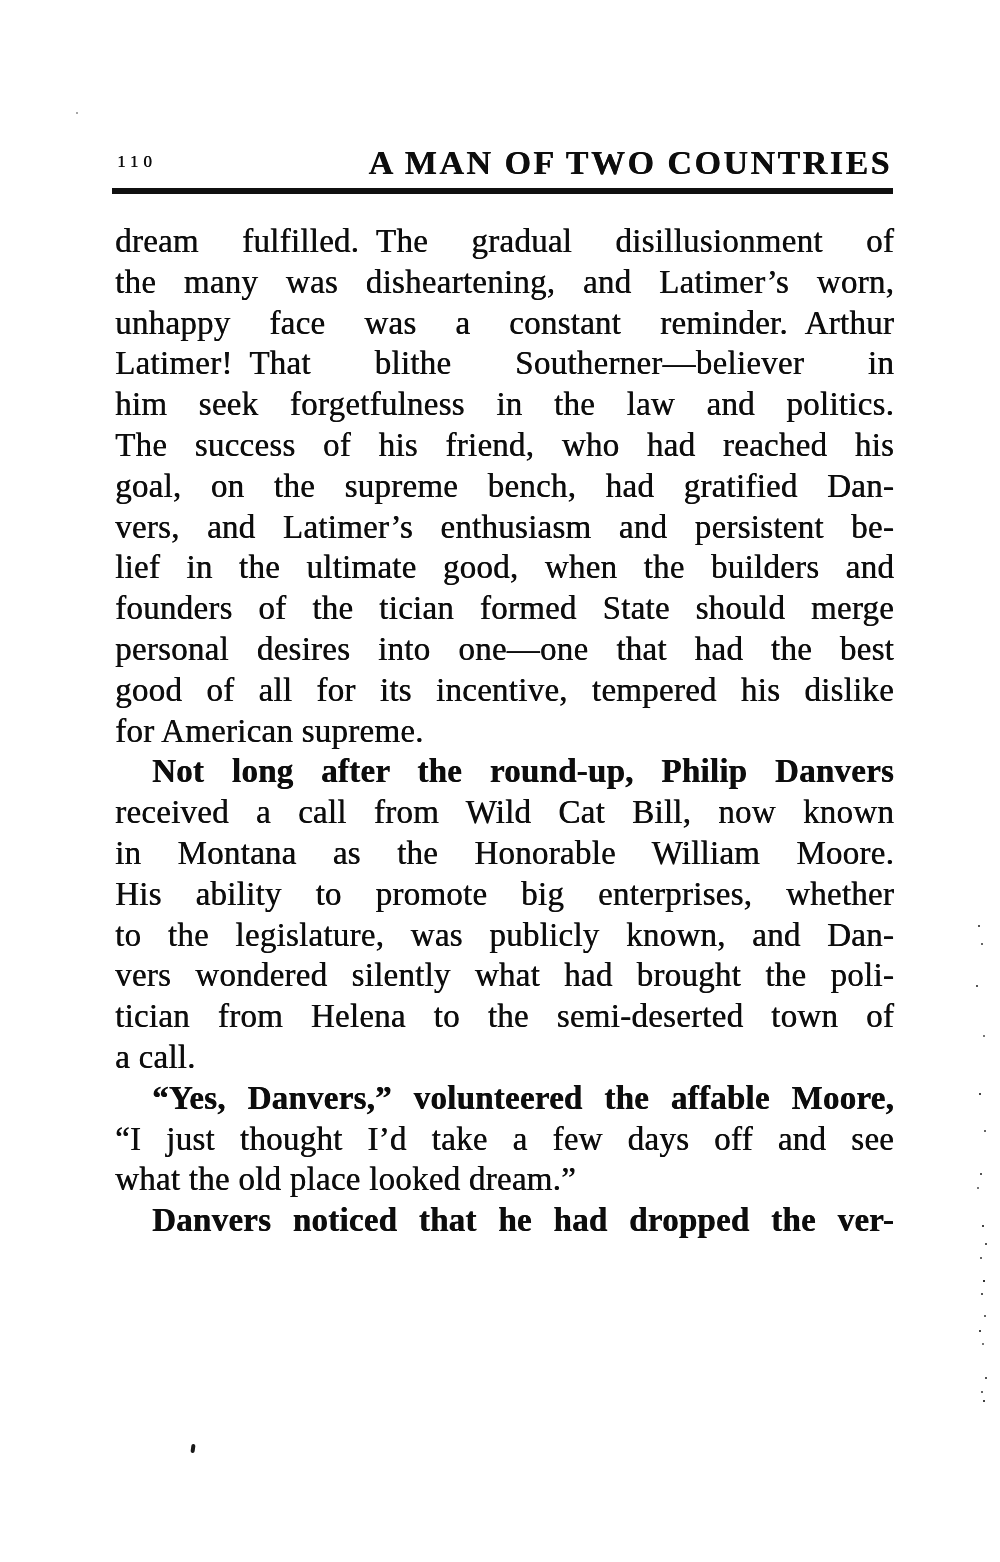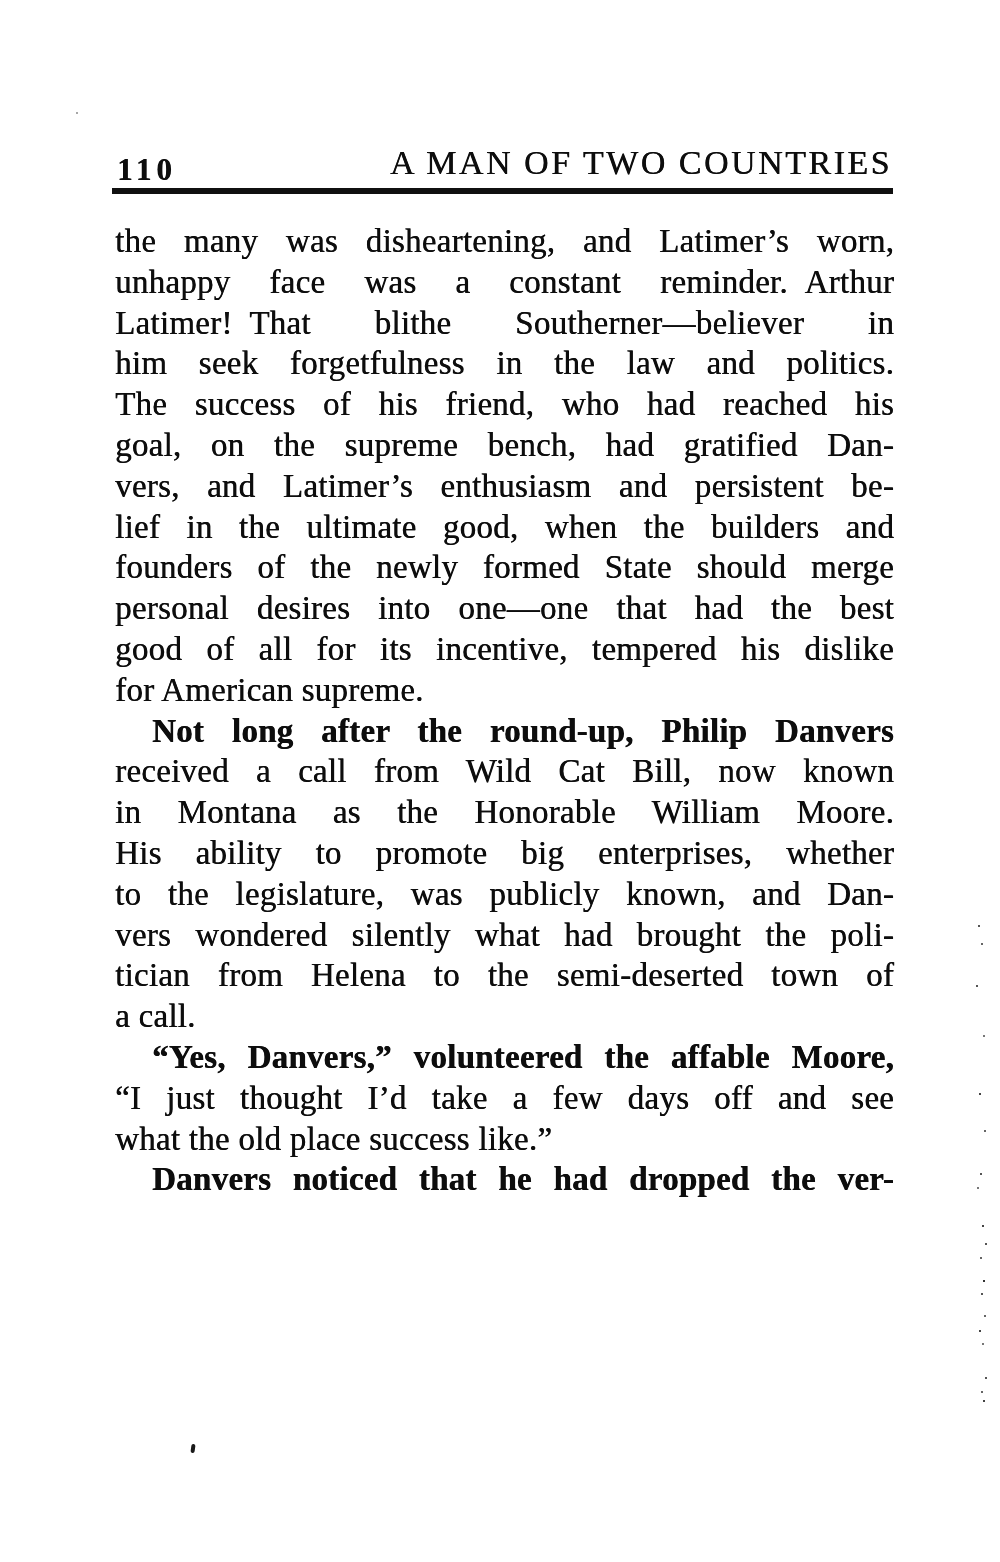"110" .folio { font-size: 31px -> 17px; font-weight: 700 -> 400 }
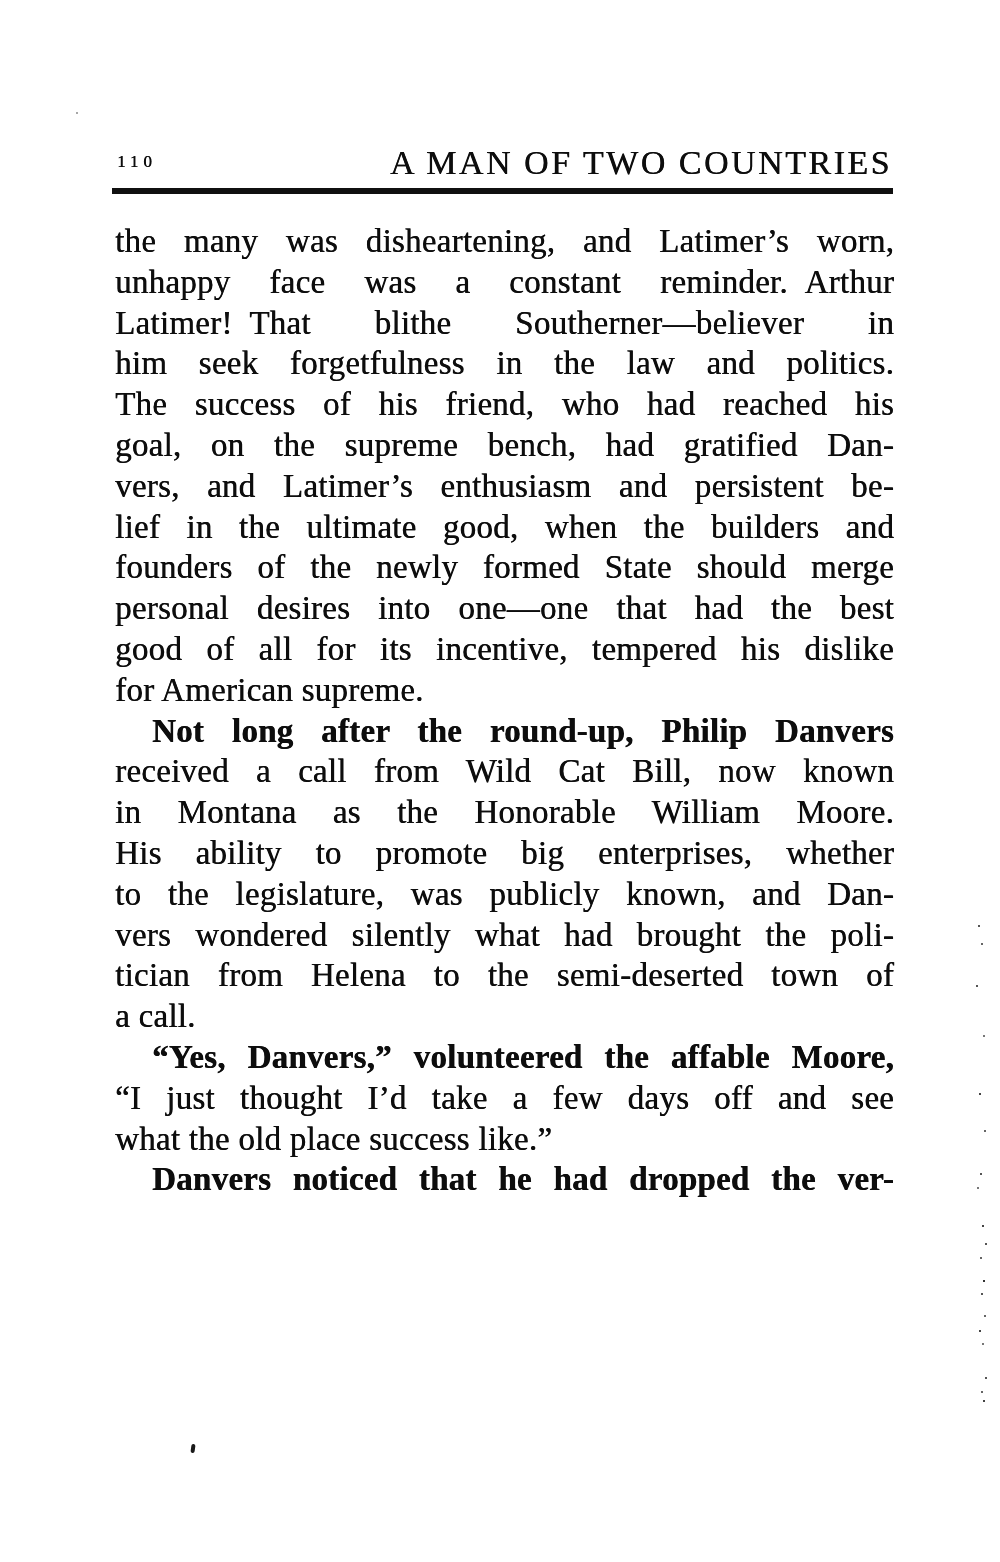"A MAN OF TWO COUNTRIES" .running-title { font-weight: 400 -> 700 }
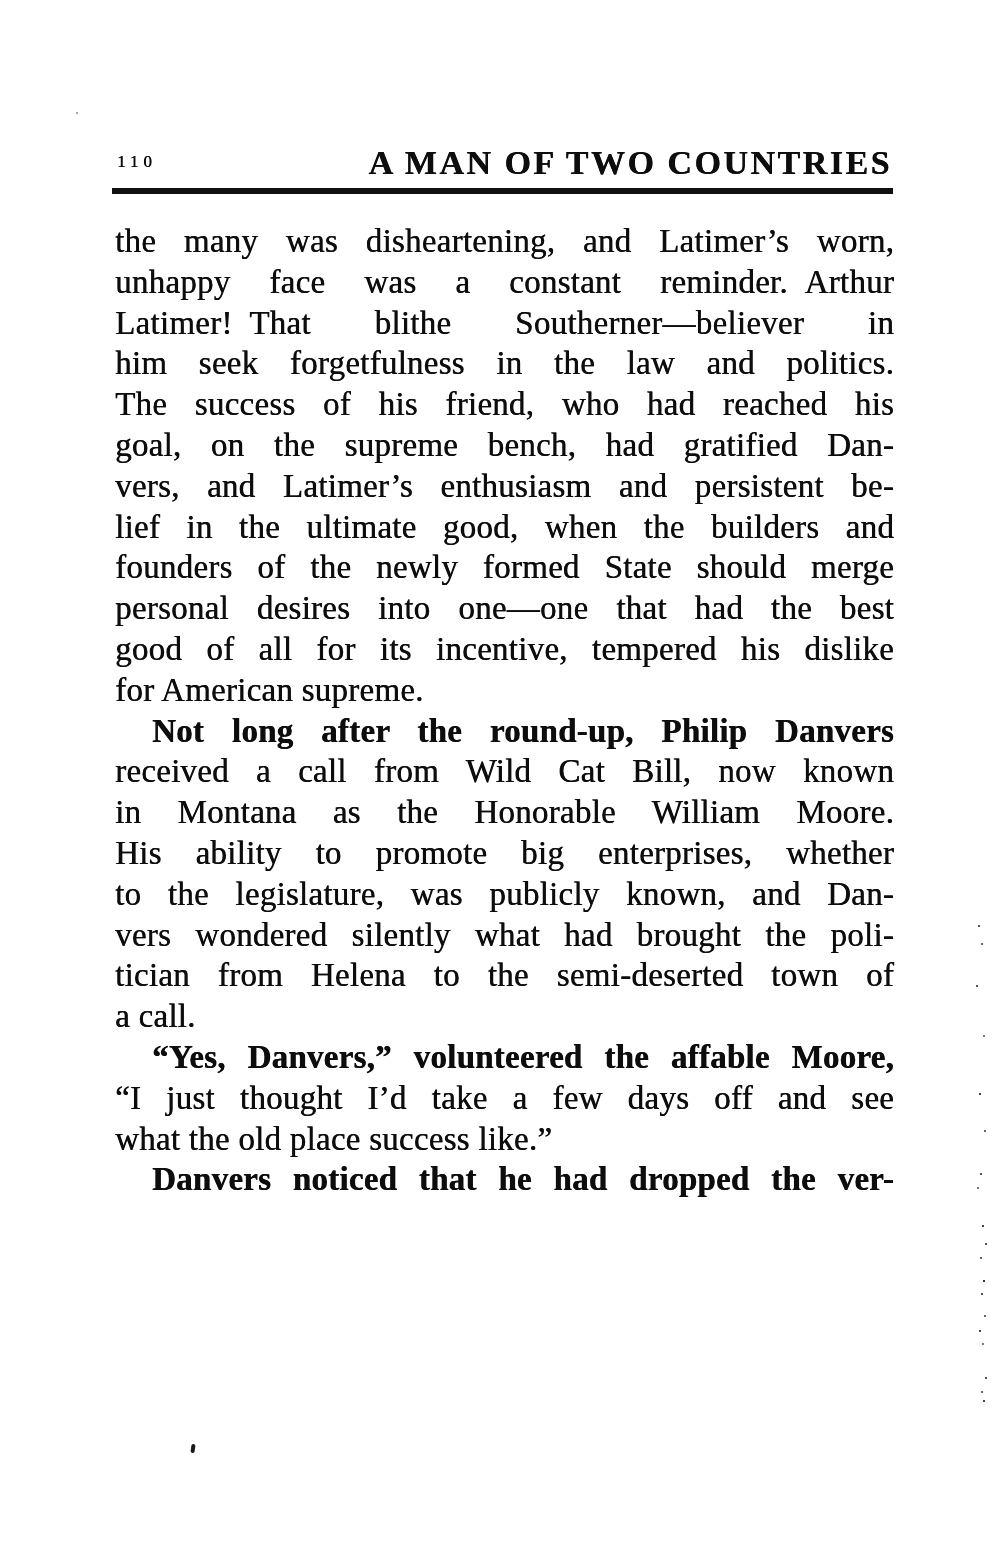"dream fulfilled. The gradual" div.line { html: none -> <div>dream fulfilled. The gradual disillusionment of</div> }
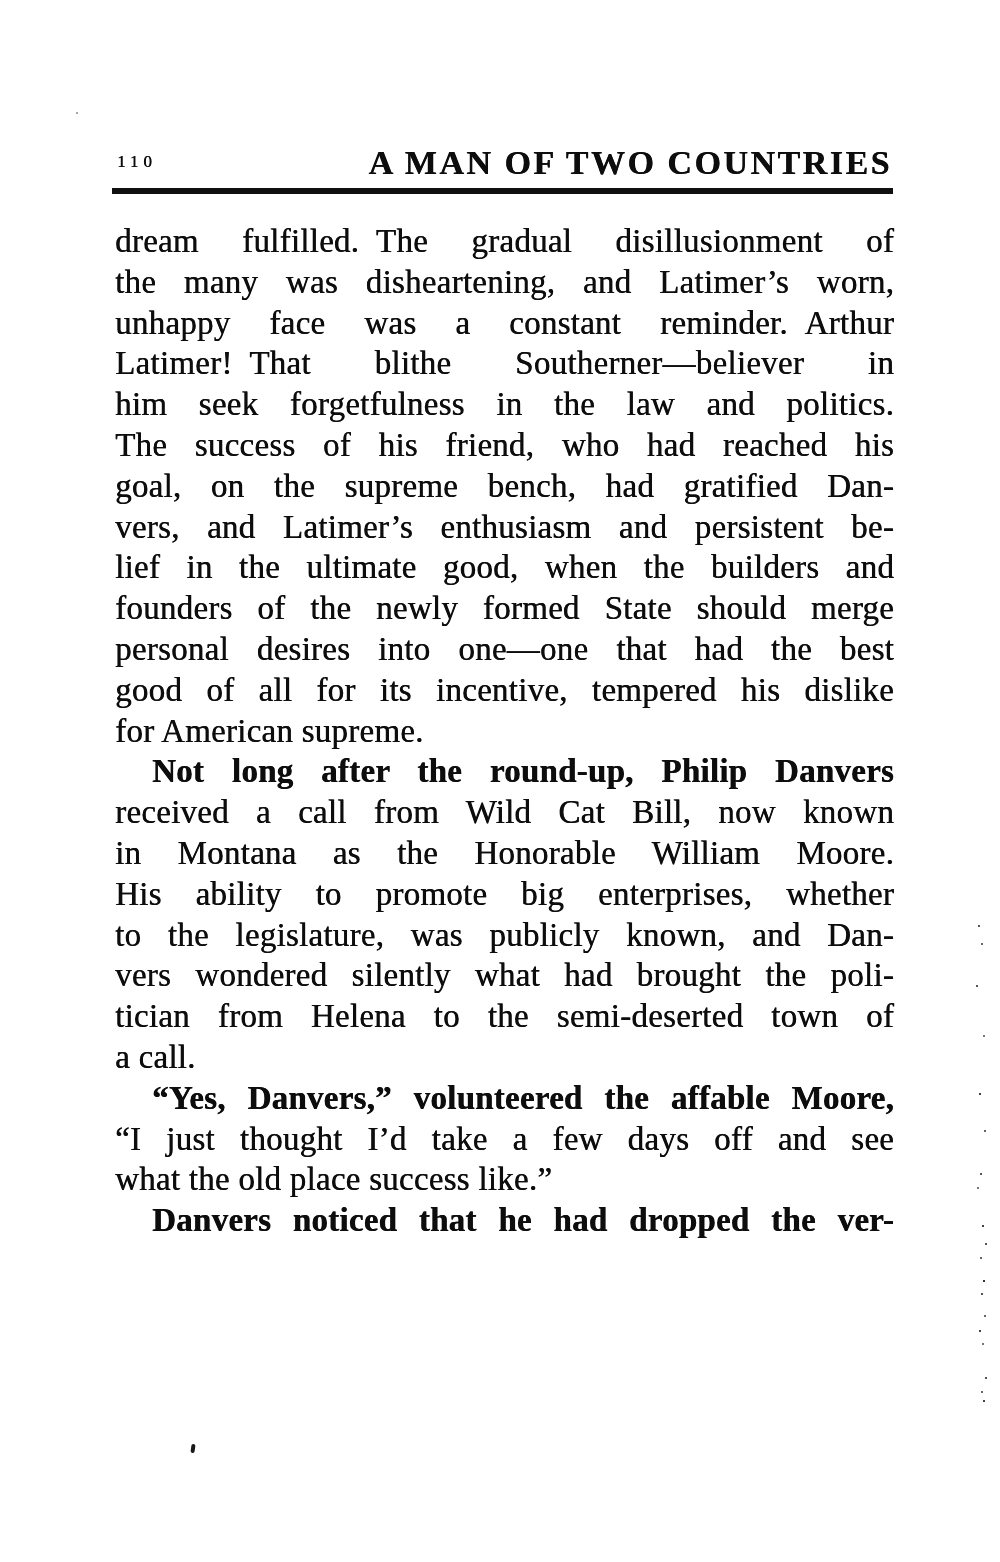"founders of the newly formed" div.line { text: newly -> tician }
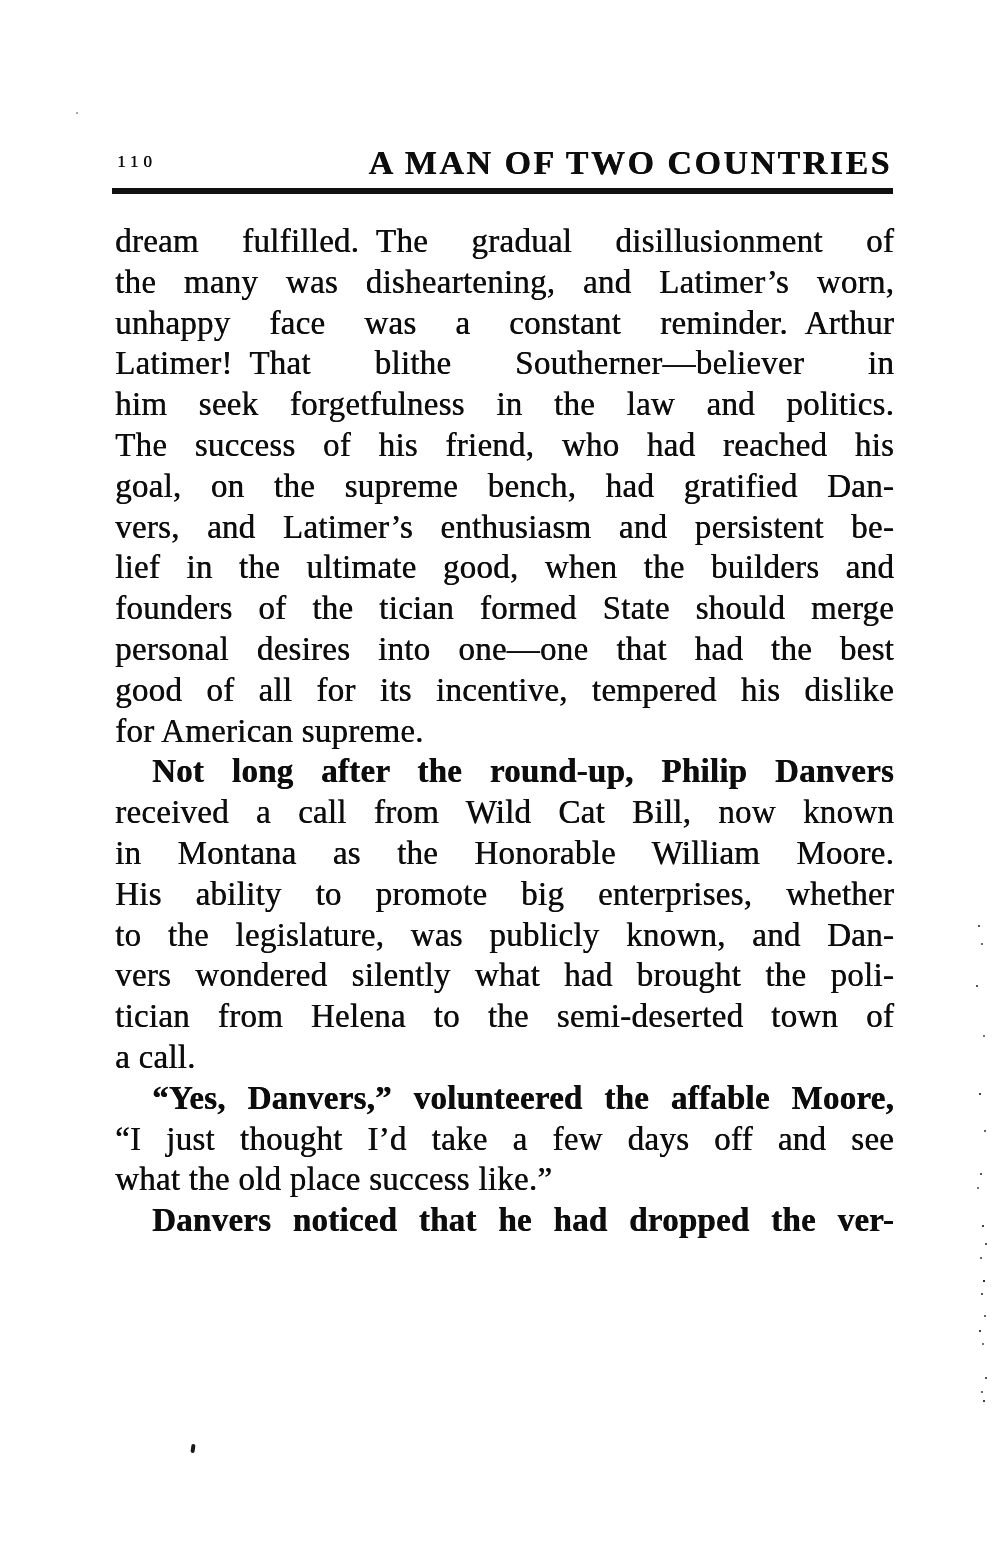"what the old place success" div.line { text: success like -> looked dream }
